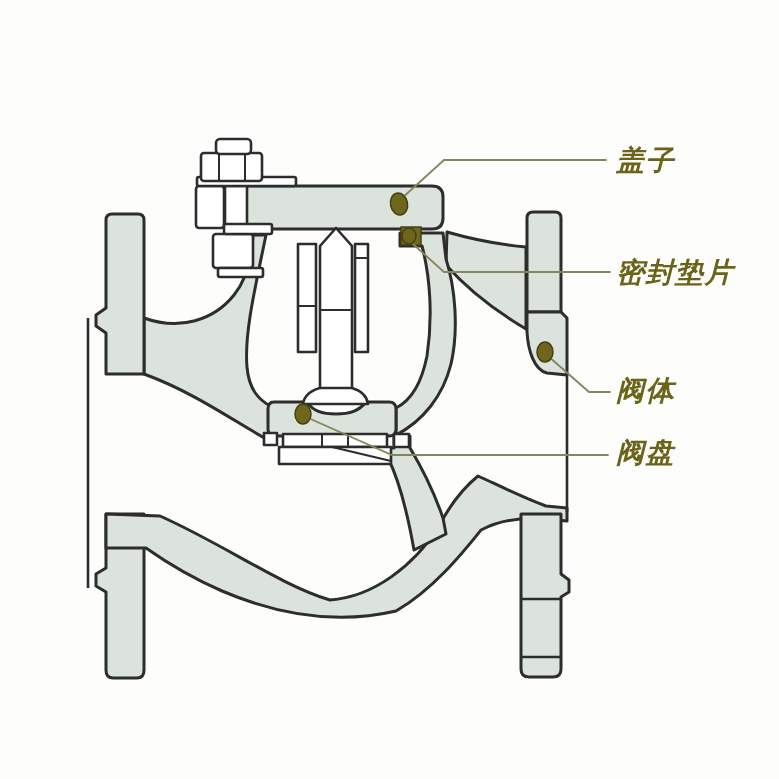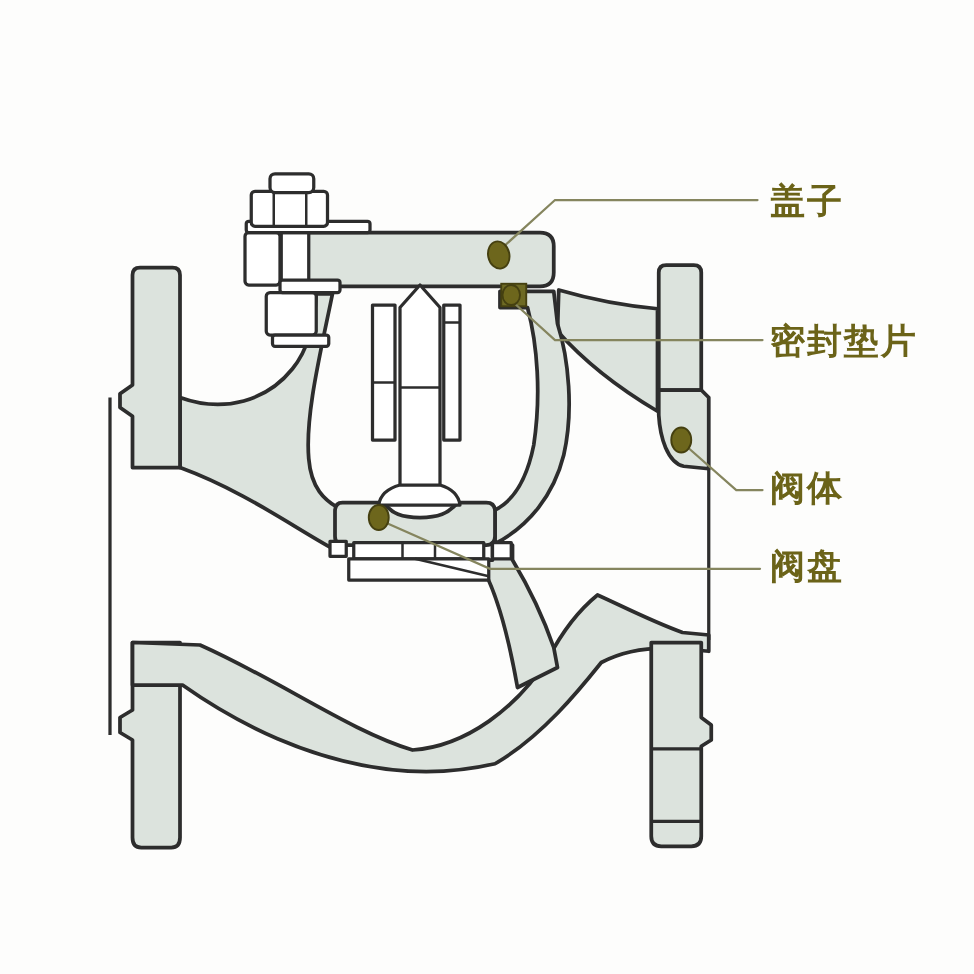"盖子" .stage { font-style: none -> italic }
